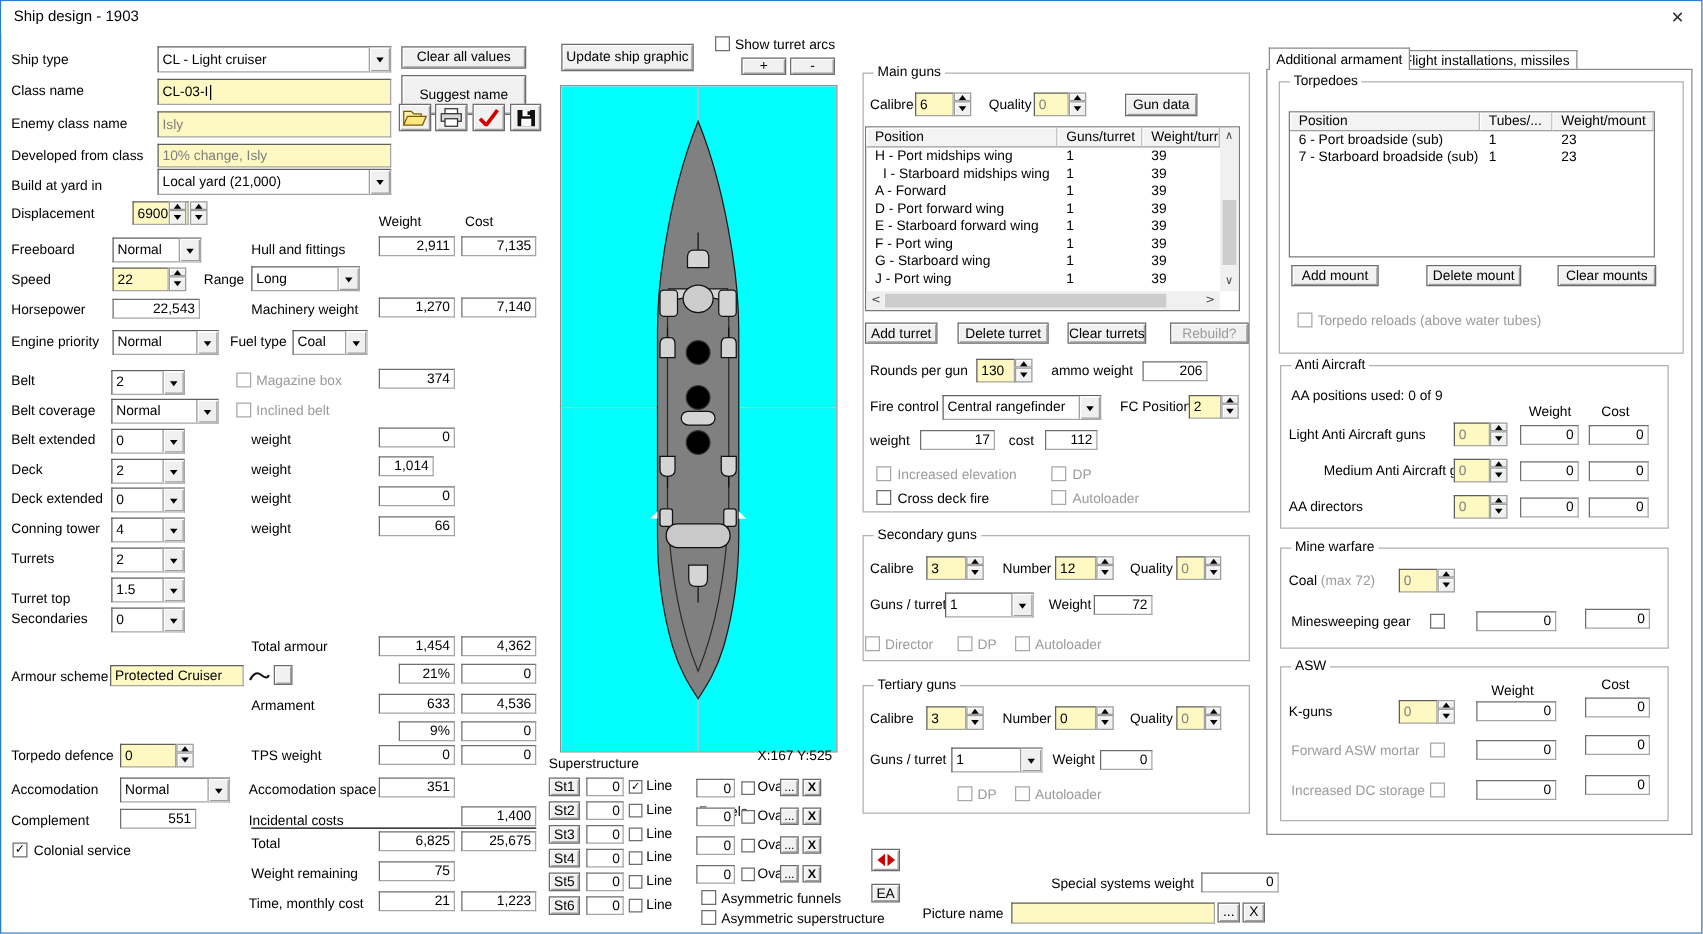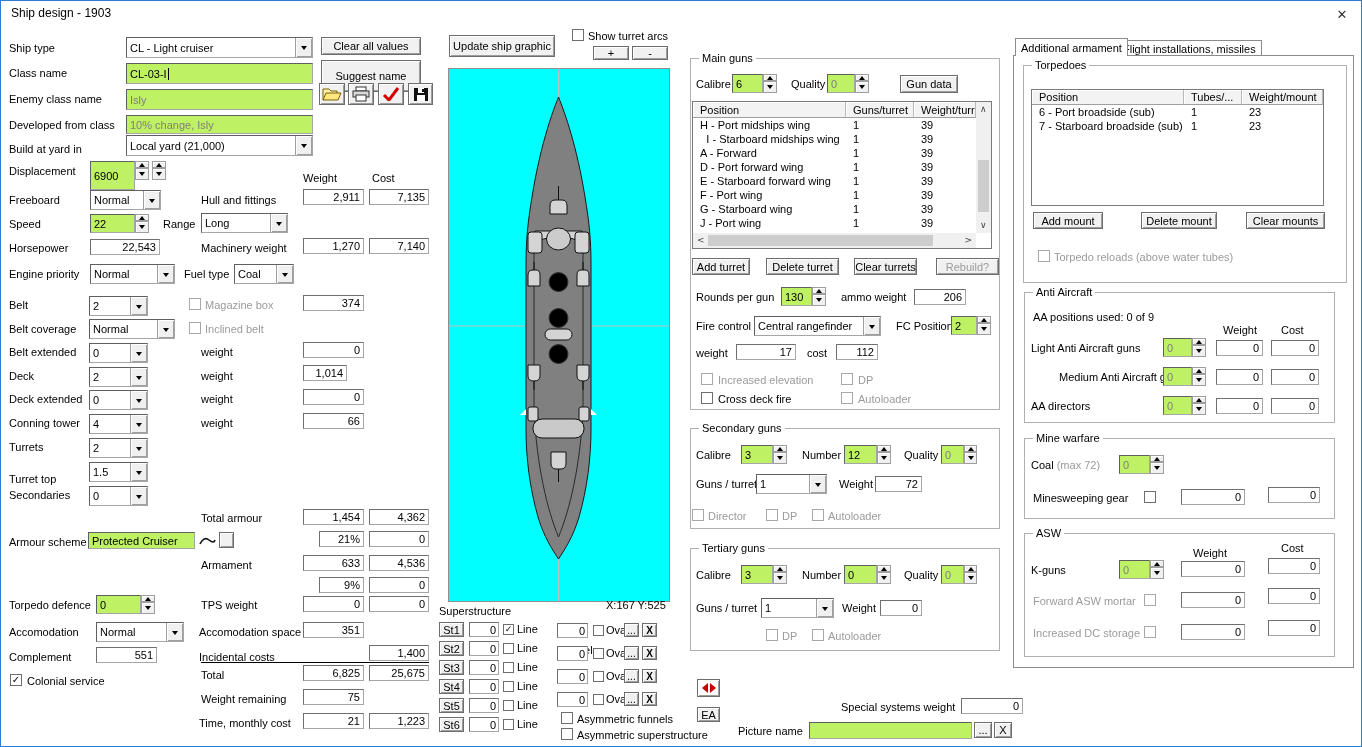"CL-03-I" .tbx { background: #bef264 -> #fef9c3 }
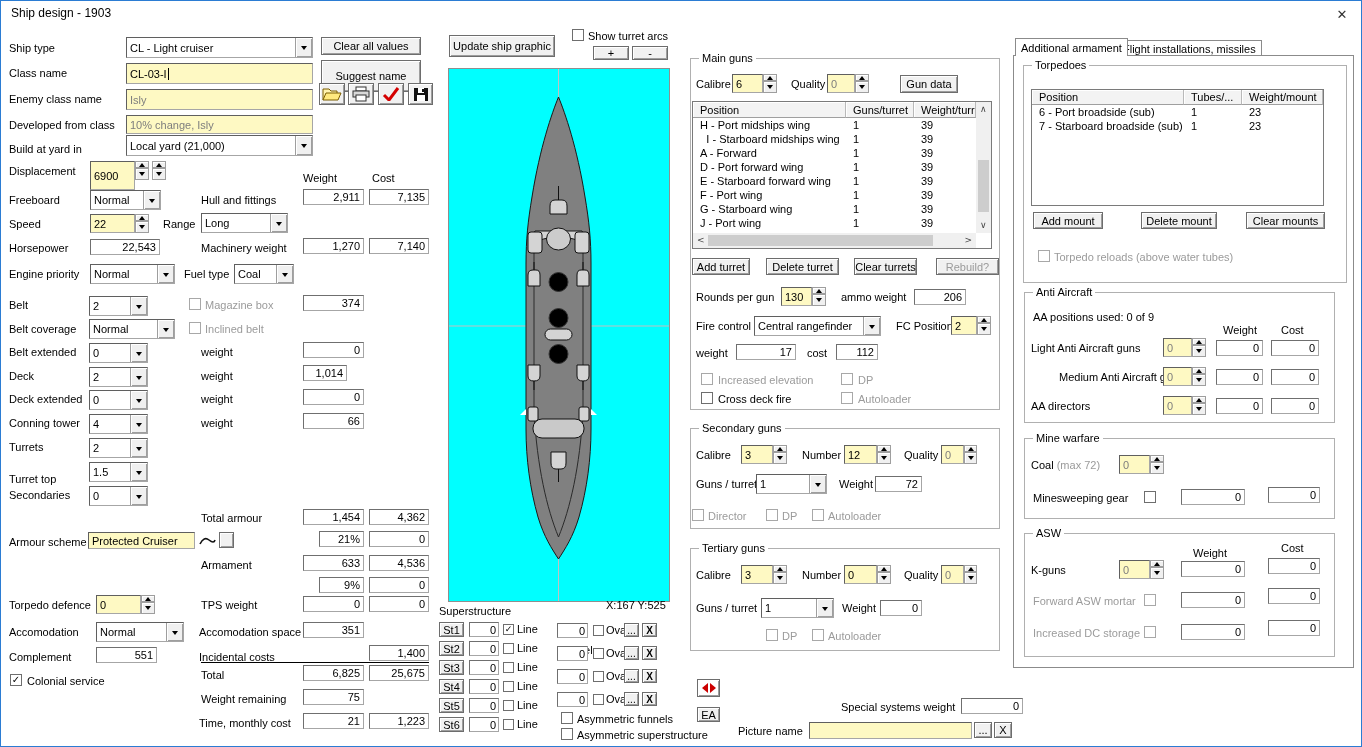"6900" div.tbx { height: 29px -> 19px; left: 89px -> 105px }
